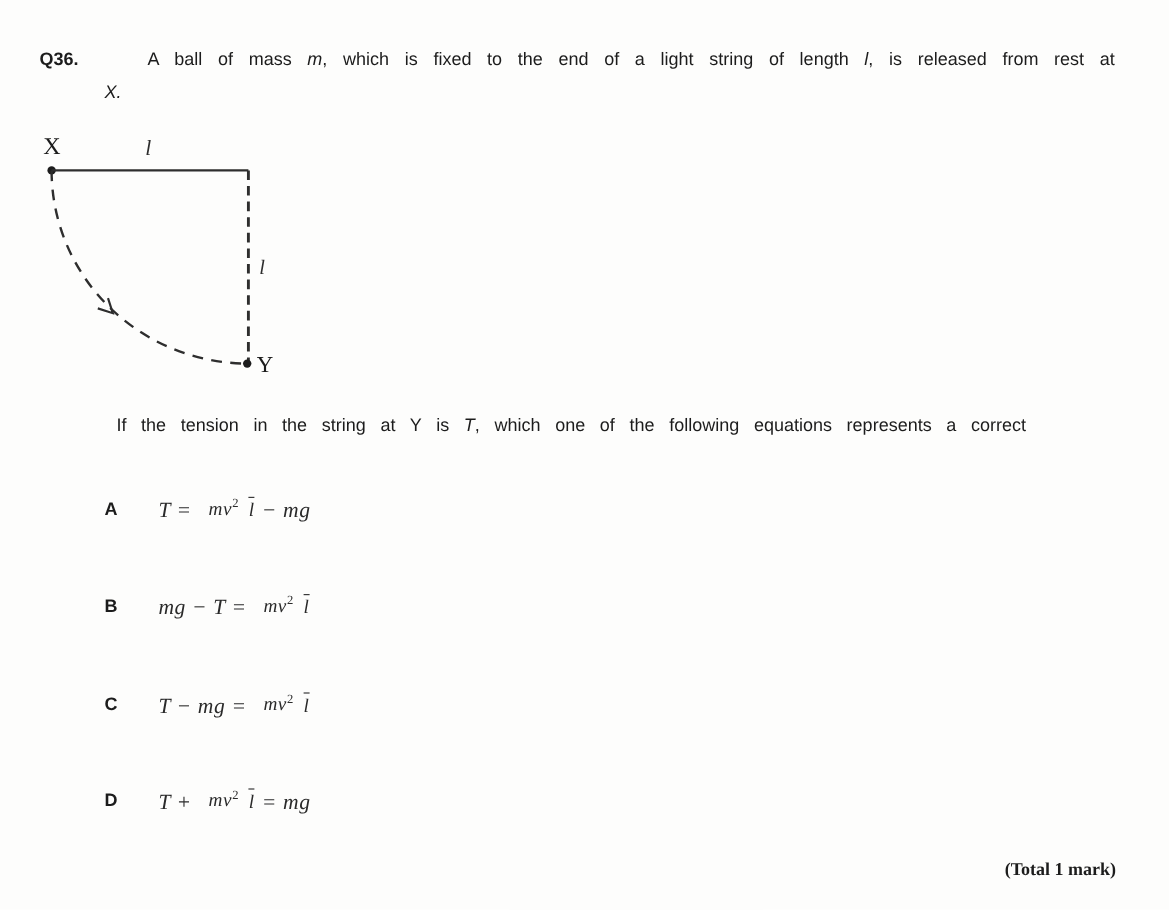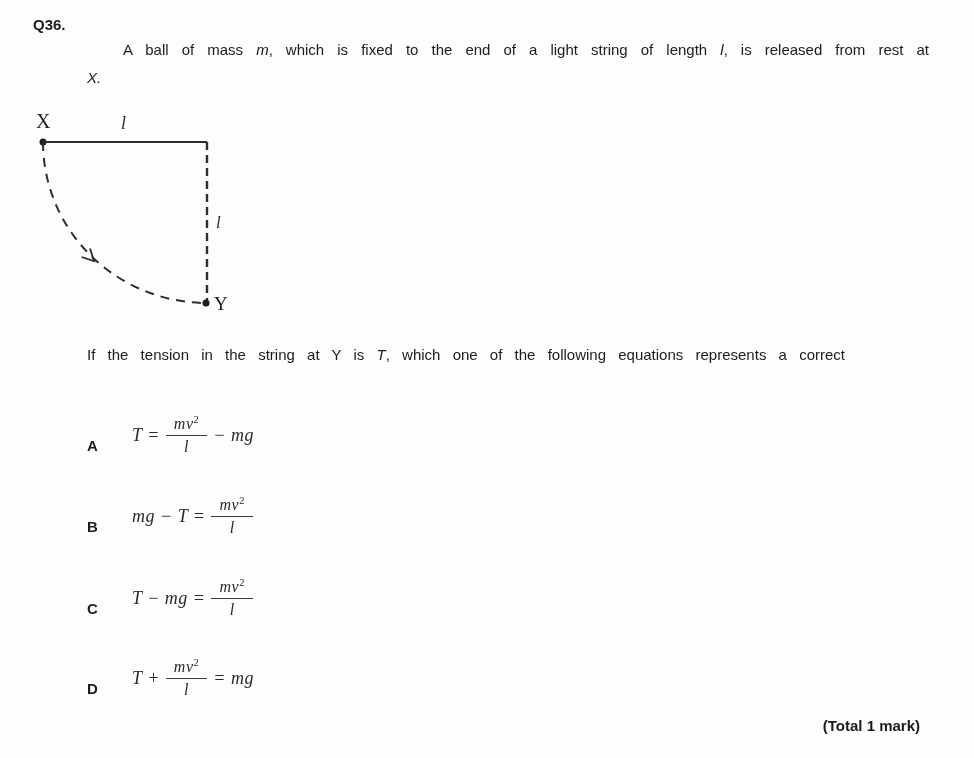"Q36." .intro-row1 { align-items: flex-start -> flex-end }
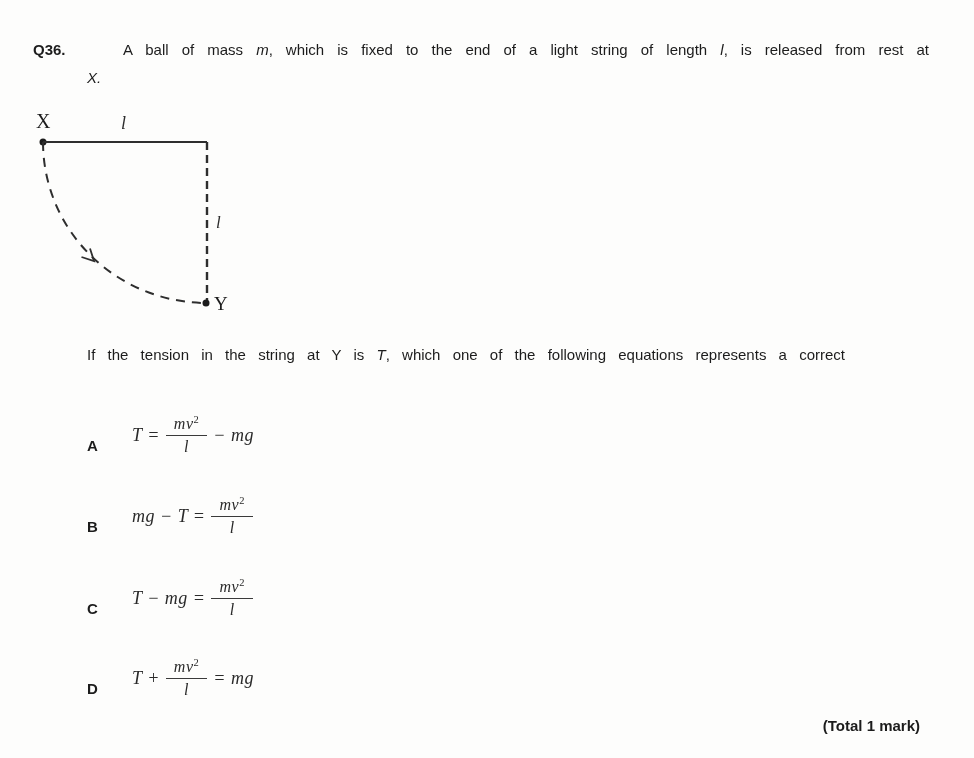"If the tension in the" .prompt { left: 87px -> 97px }
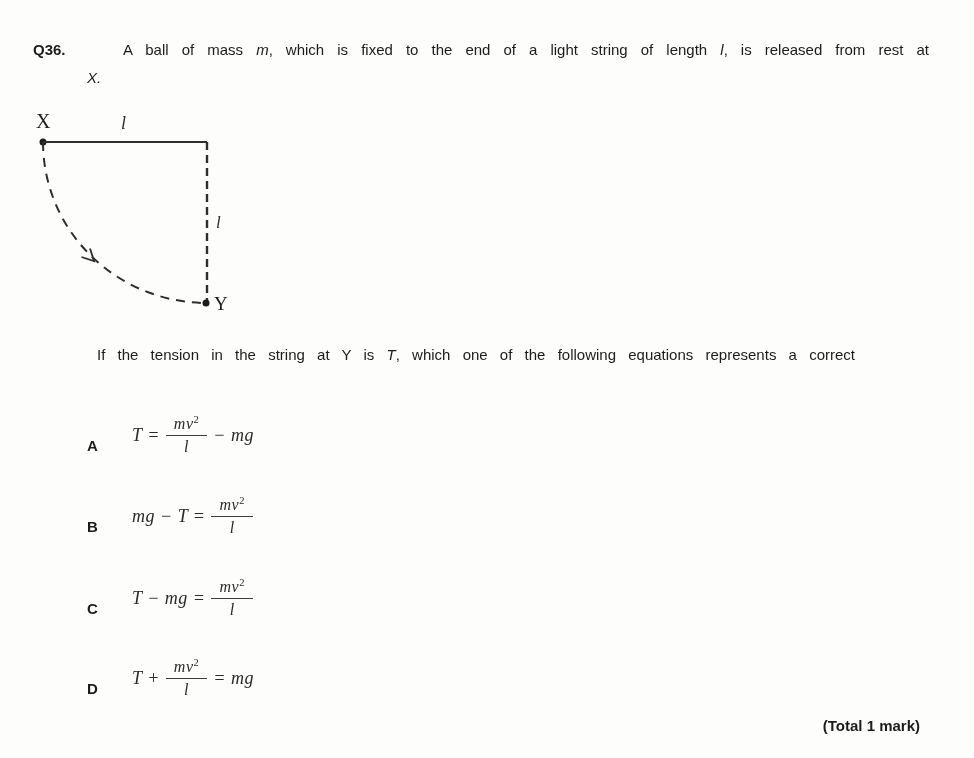"mv2" .frac { flex-direction: column -> none }
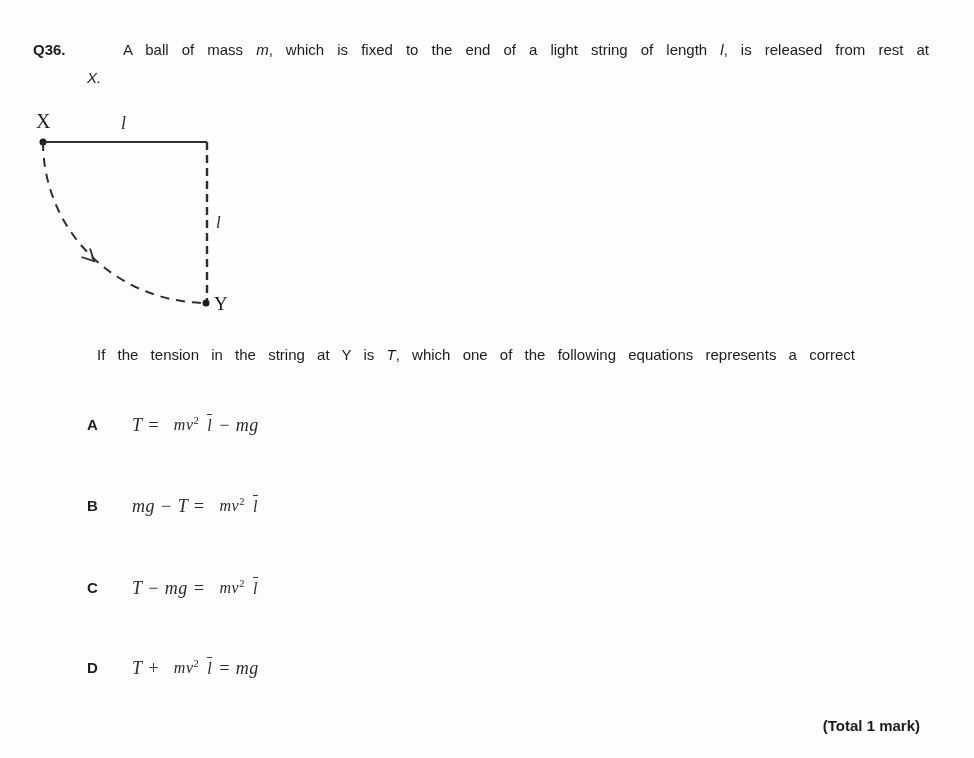"(Total 1 mark)" .footer { font-family: none -> Liberation Serif, serif; right: 54px -> 44px }
